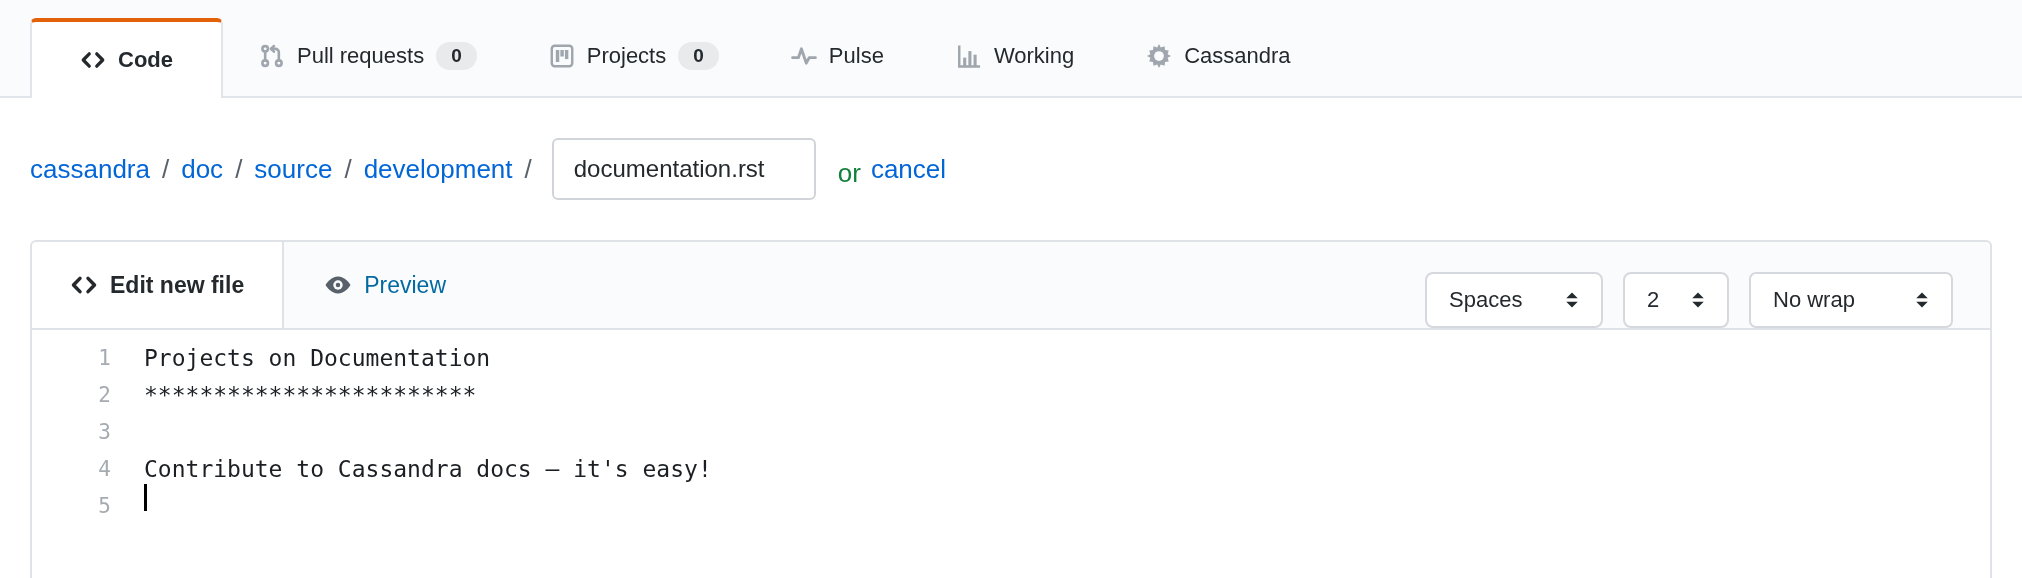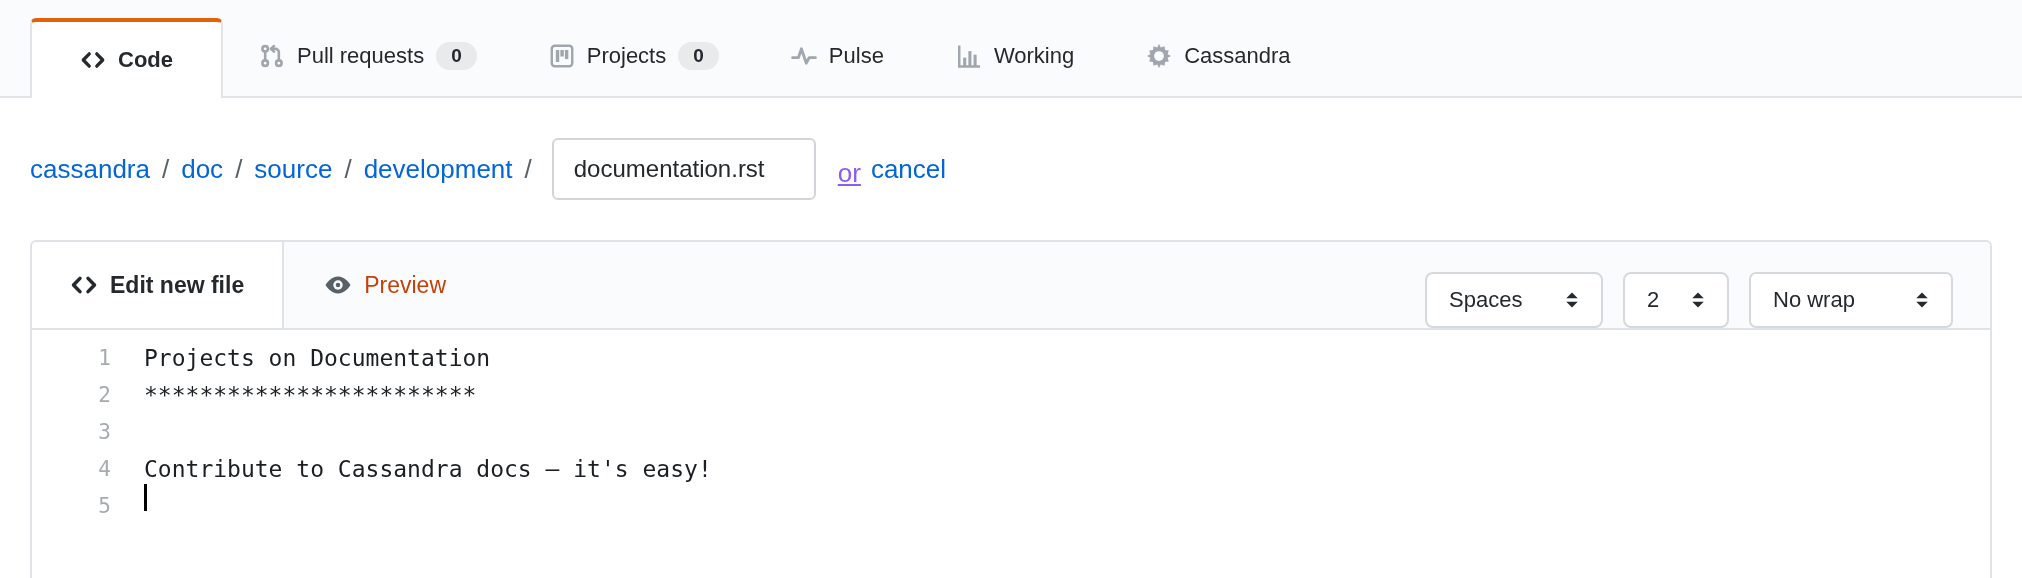"or" .or-text { color: #8b5cf6 -> #15803d; text-decoration: underline -> none }
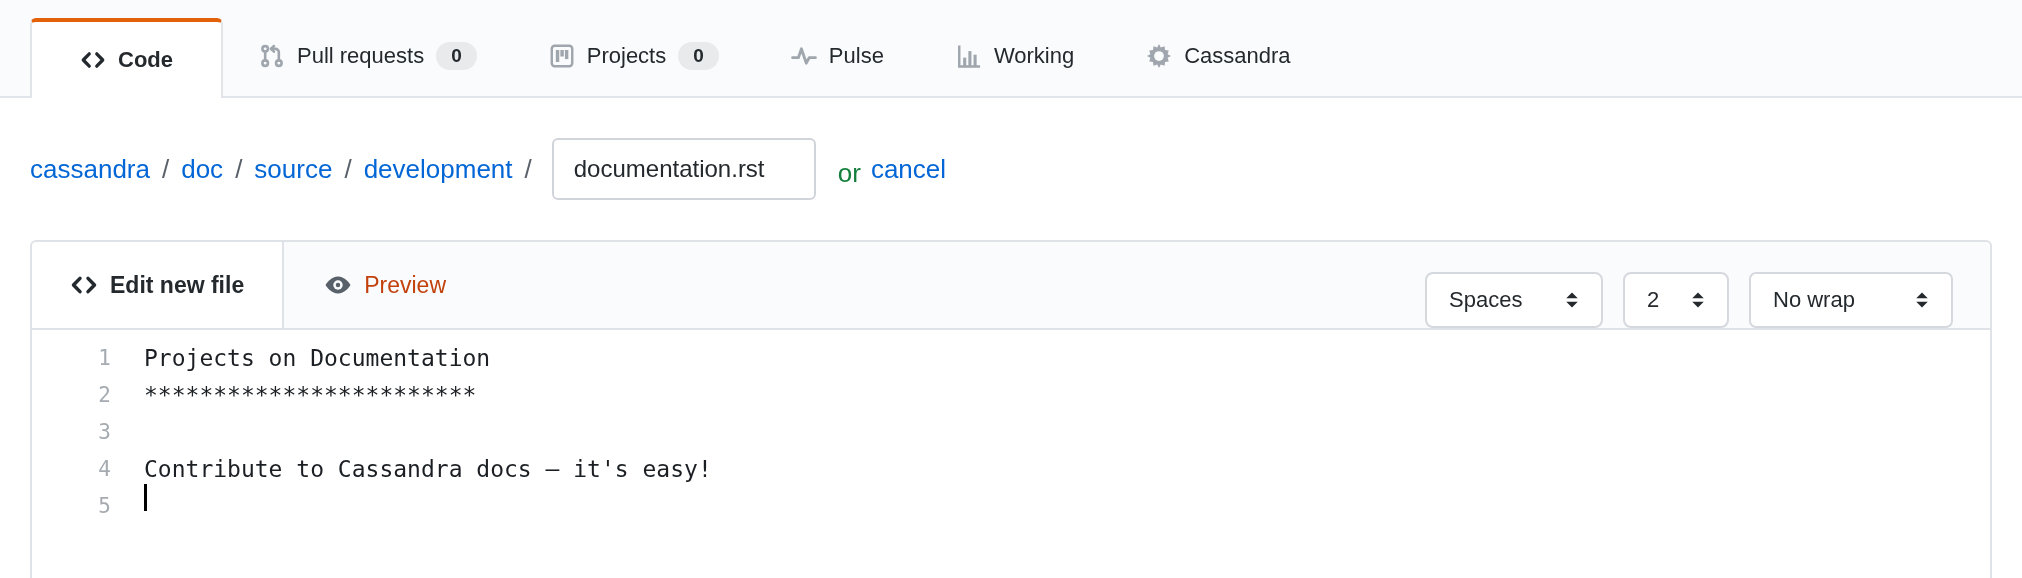"Preview" .editor-tab { color: #c2410c -> #0369a1 }
